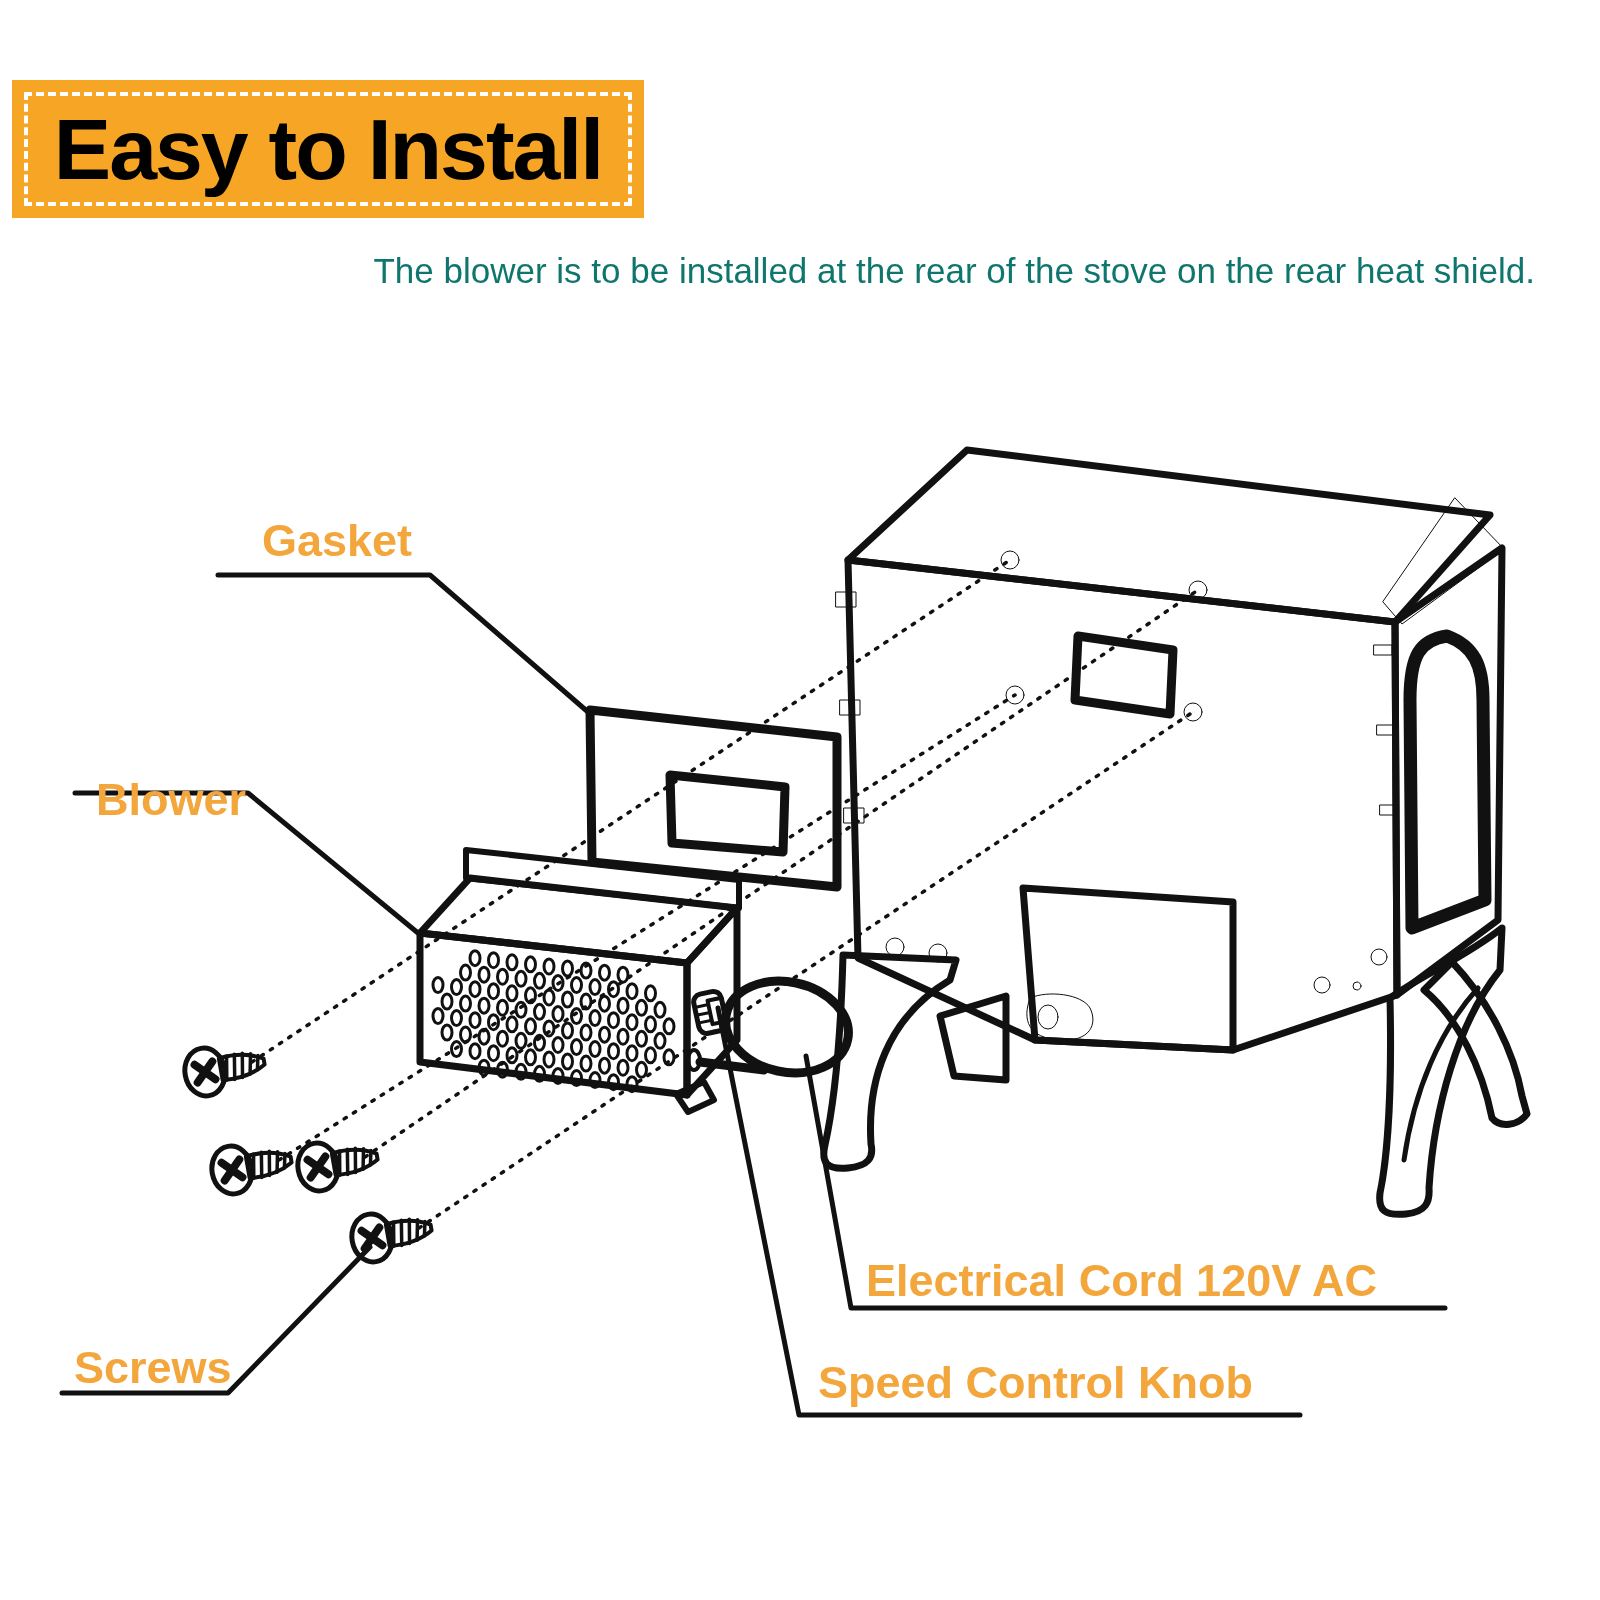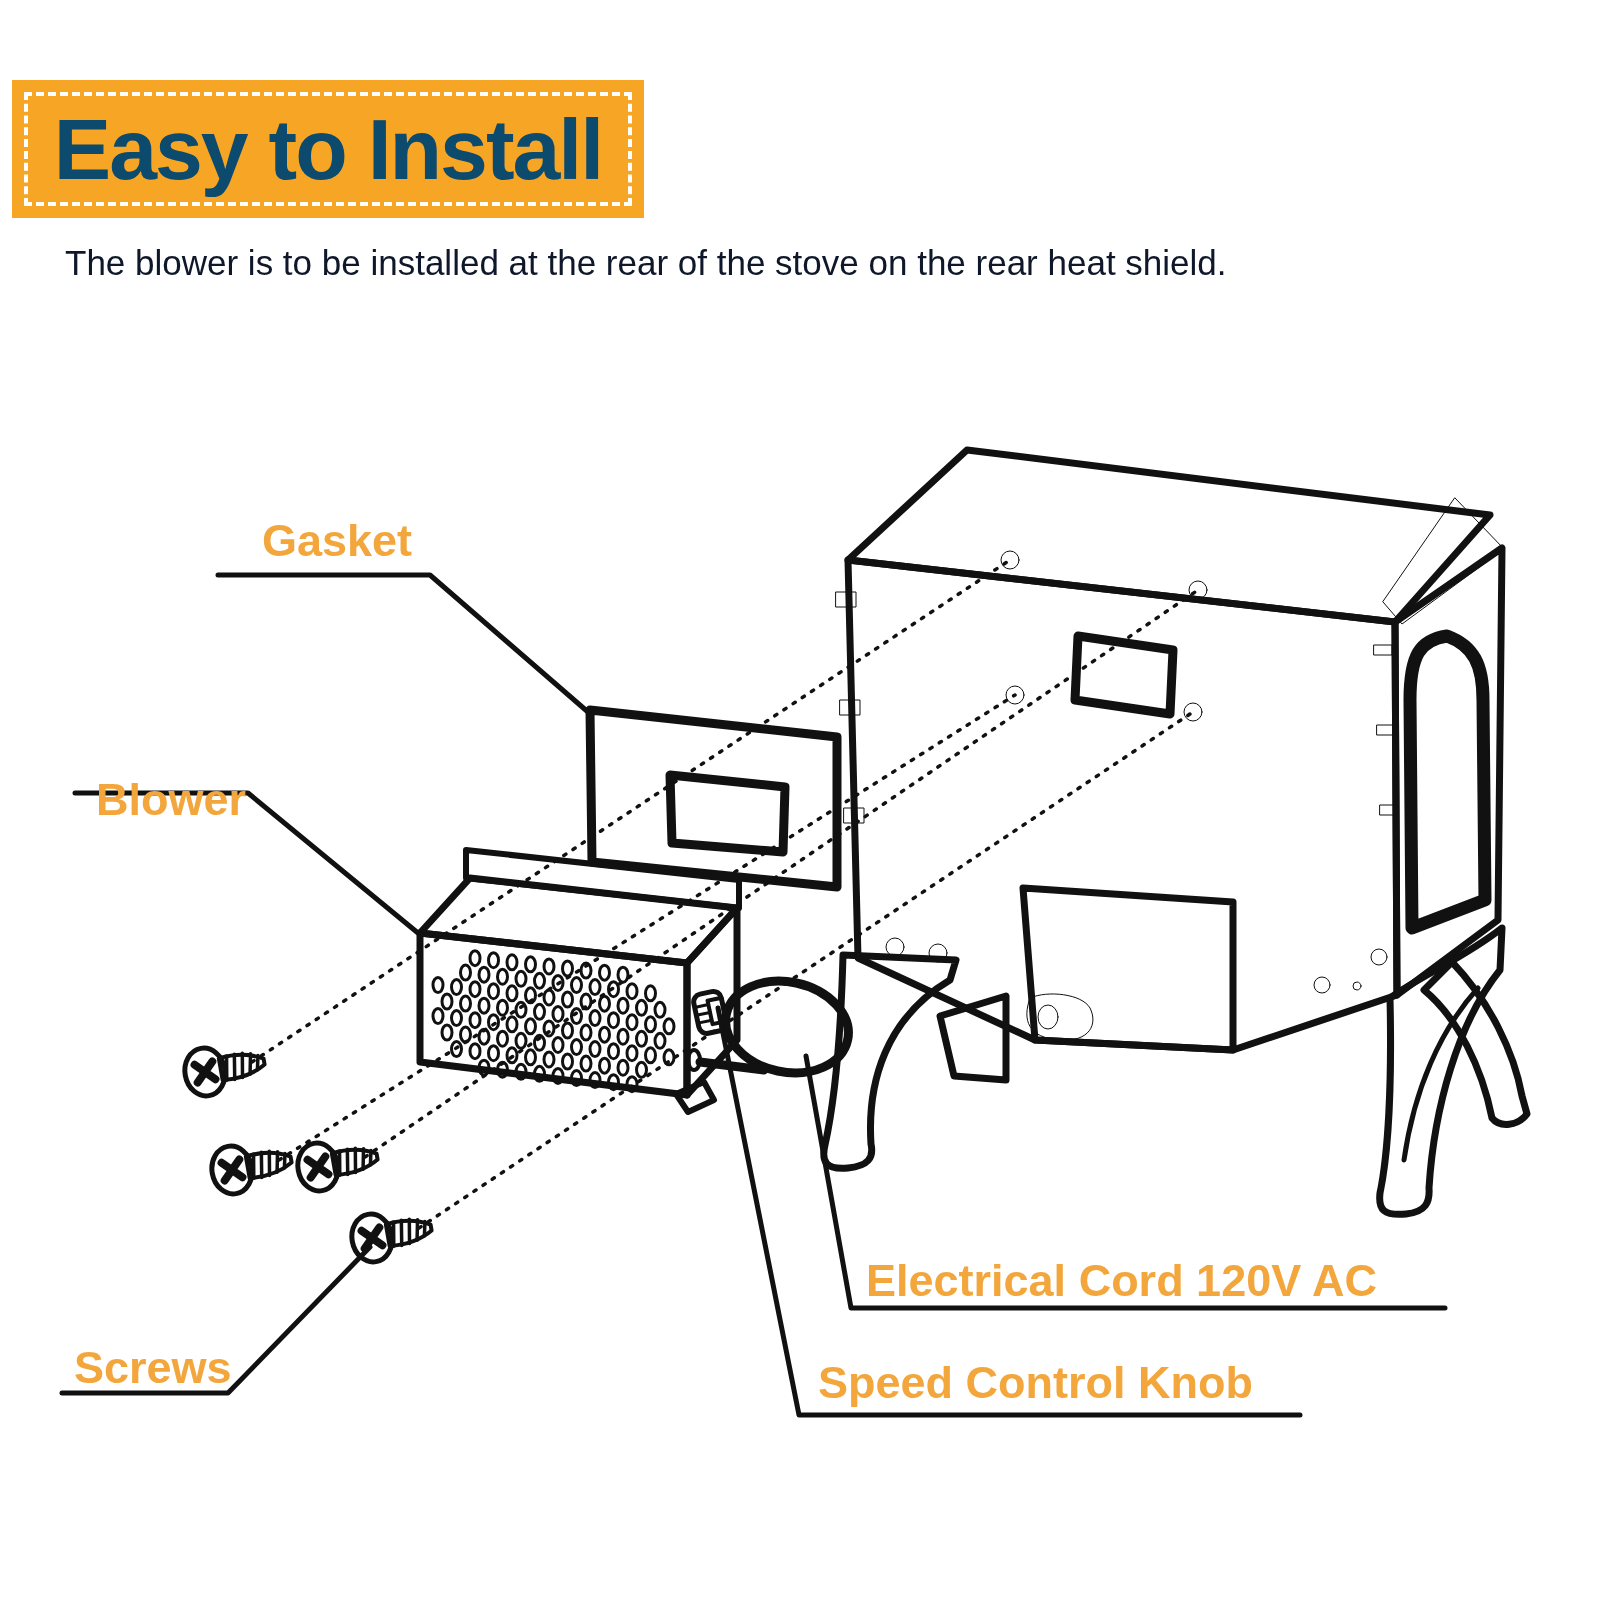"Easy to Install" .banner-text { color: #0c4a6e -> #000000 }
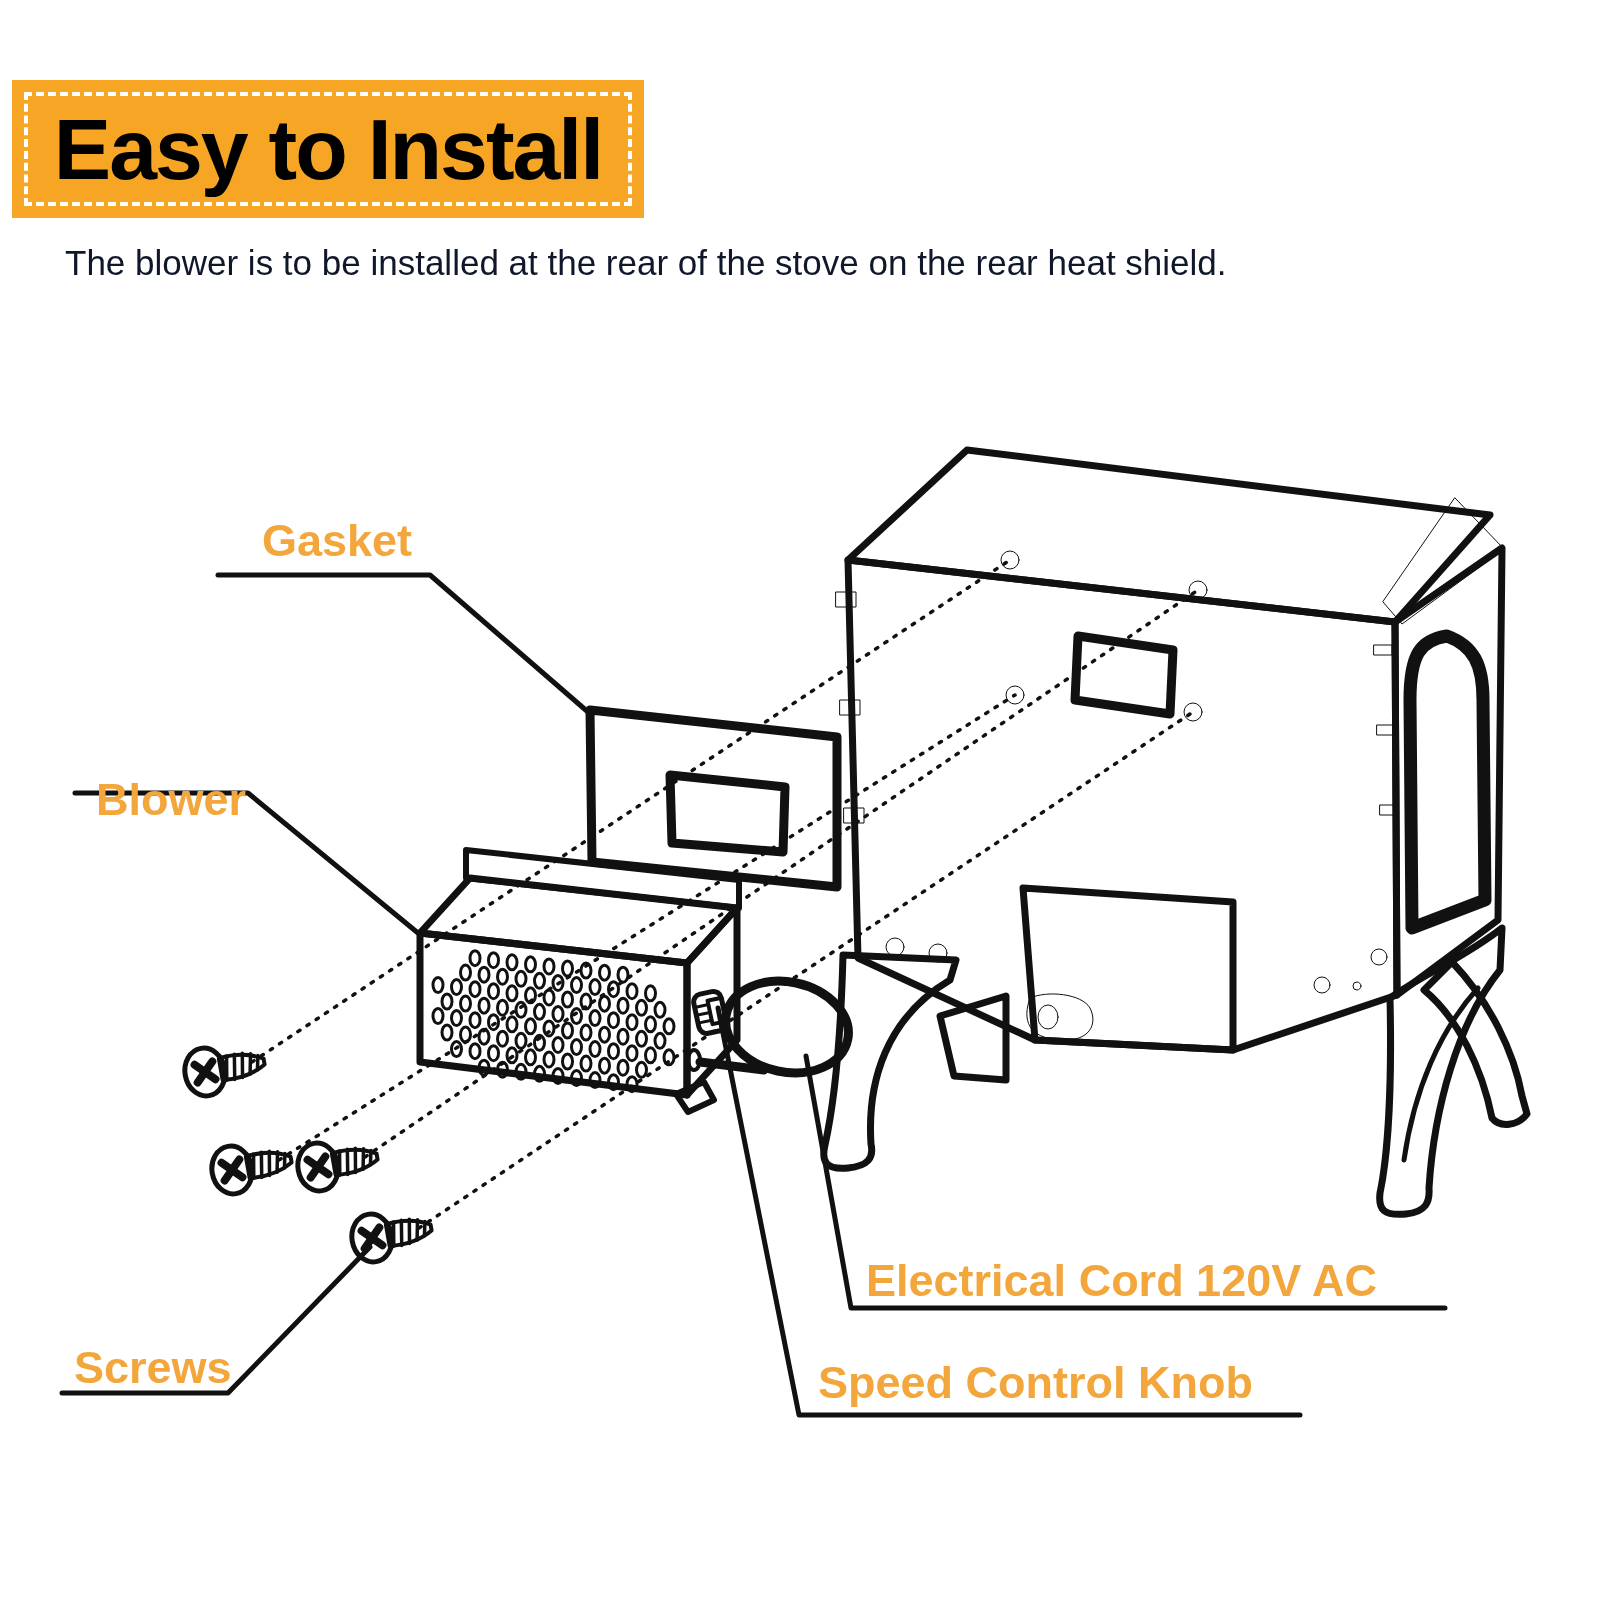"The blower is to be" .desc { color: #0f172a -> #0f766e; text-align: none -> right; top: 236px -> 244px }
